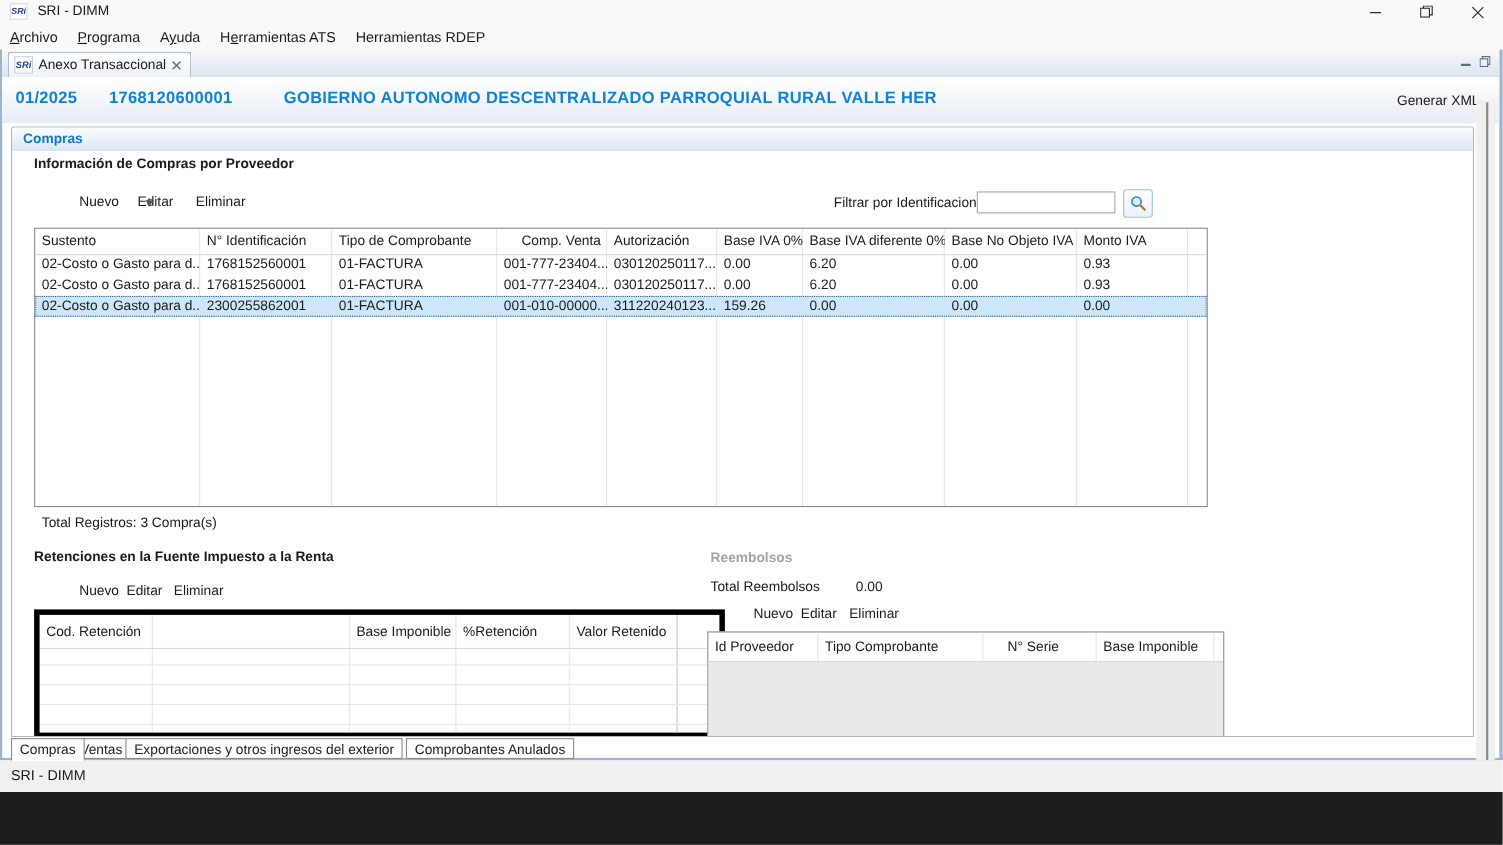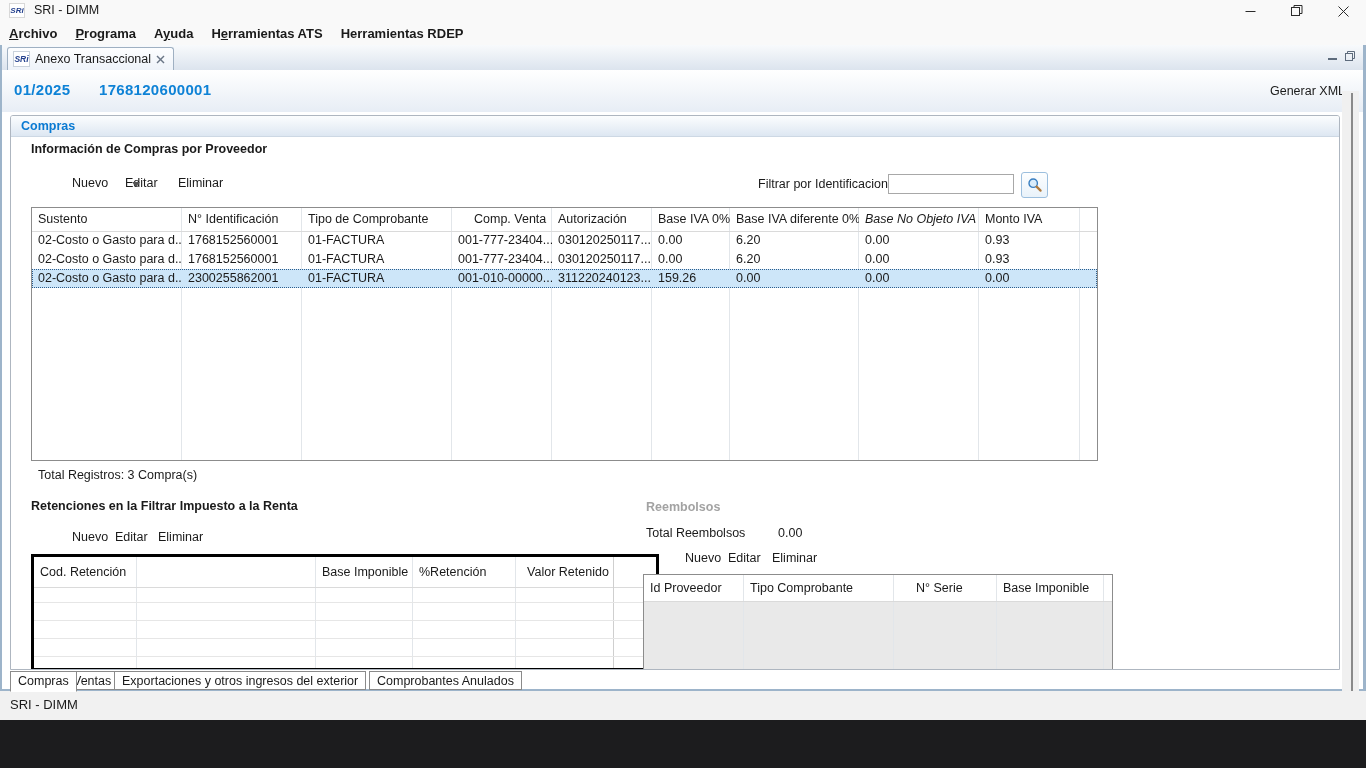"Archivo" .menu-item { font-weight: bold -> none }
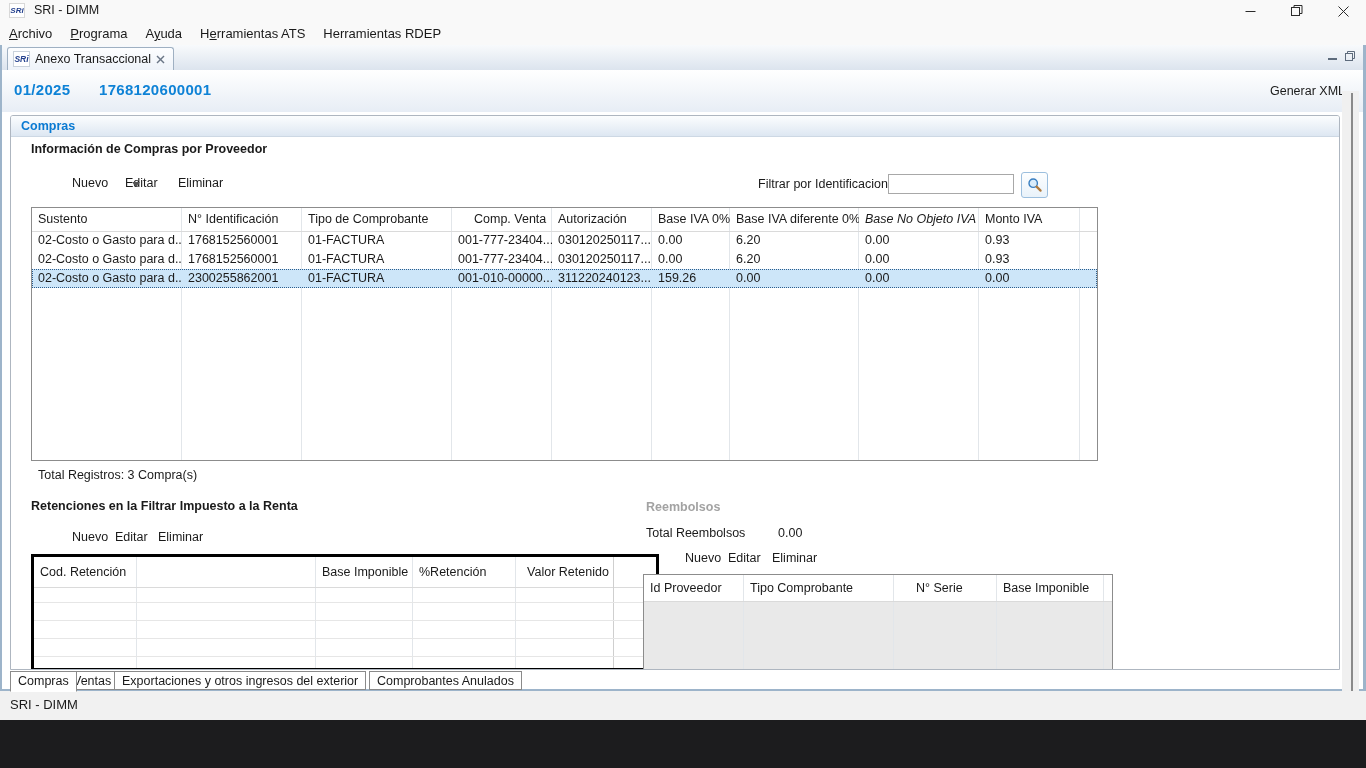"GOBIERNO AUTONOMO DESCENTRALIZADO" span.hdr { html: none -> <span>GOBIERNO AUTONOMO DESCENTRALIZADO PARROQUIAL RURAL VALLE HER</span> }
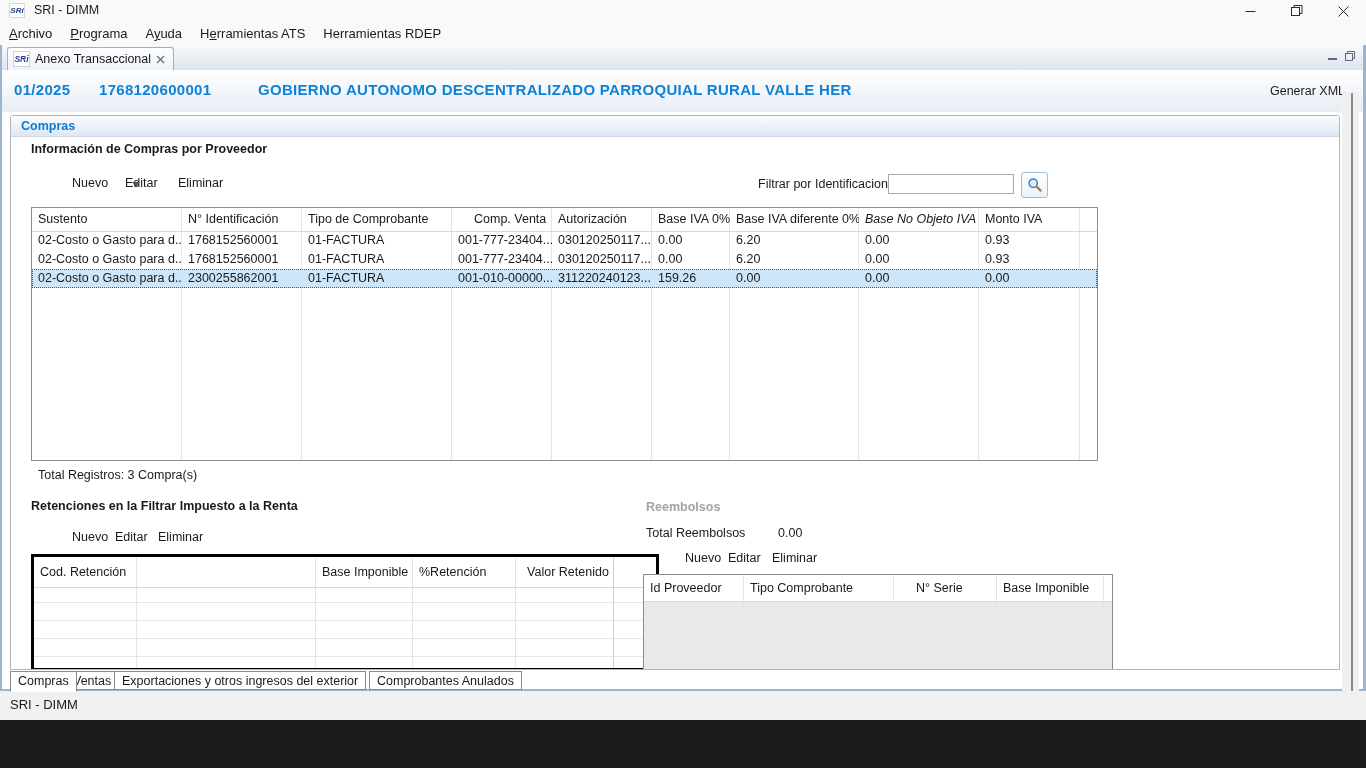"Base No Objeto IVA" div.th { font-style: italic -> none }
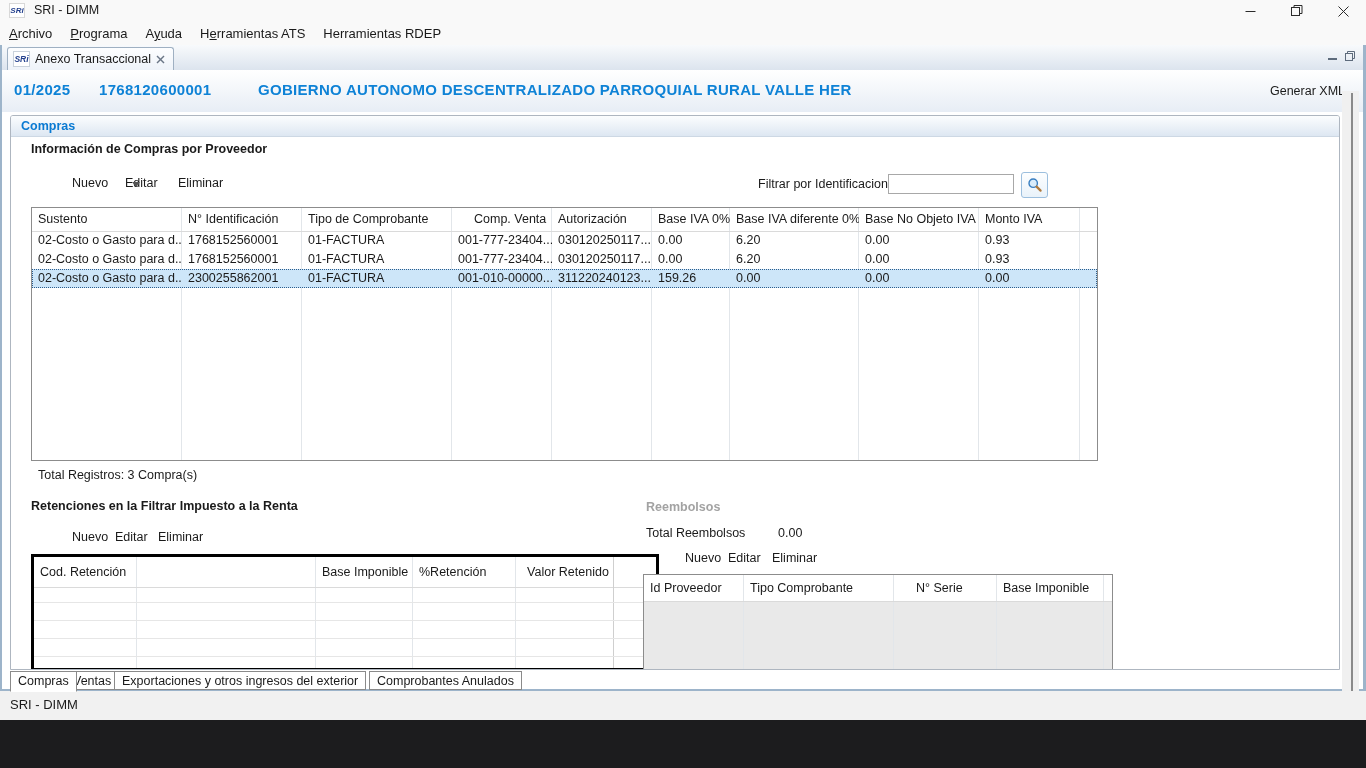"Retenciones en la Filtrar Impuesto" div { text: Filtrar -> Fuente }
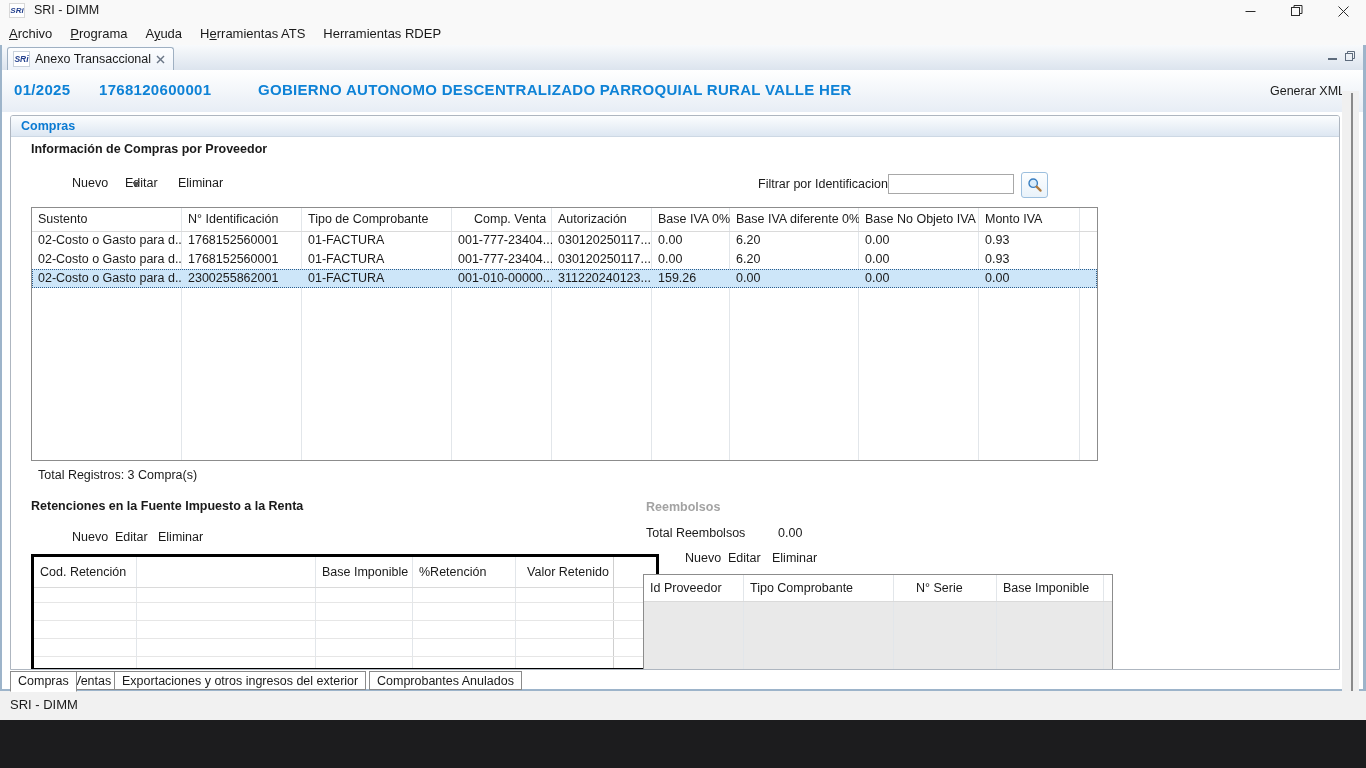"Cod. Retención" #ret-table { border: 3px solid #000000 -> 5px solid #000000 }
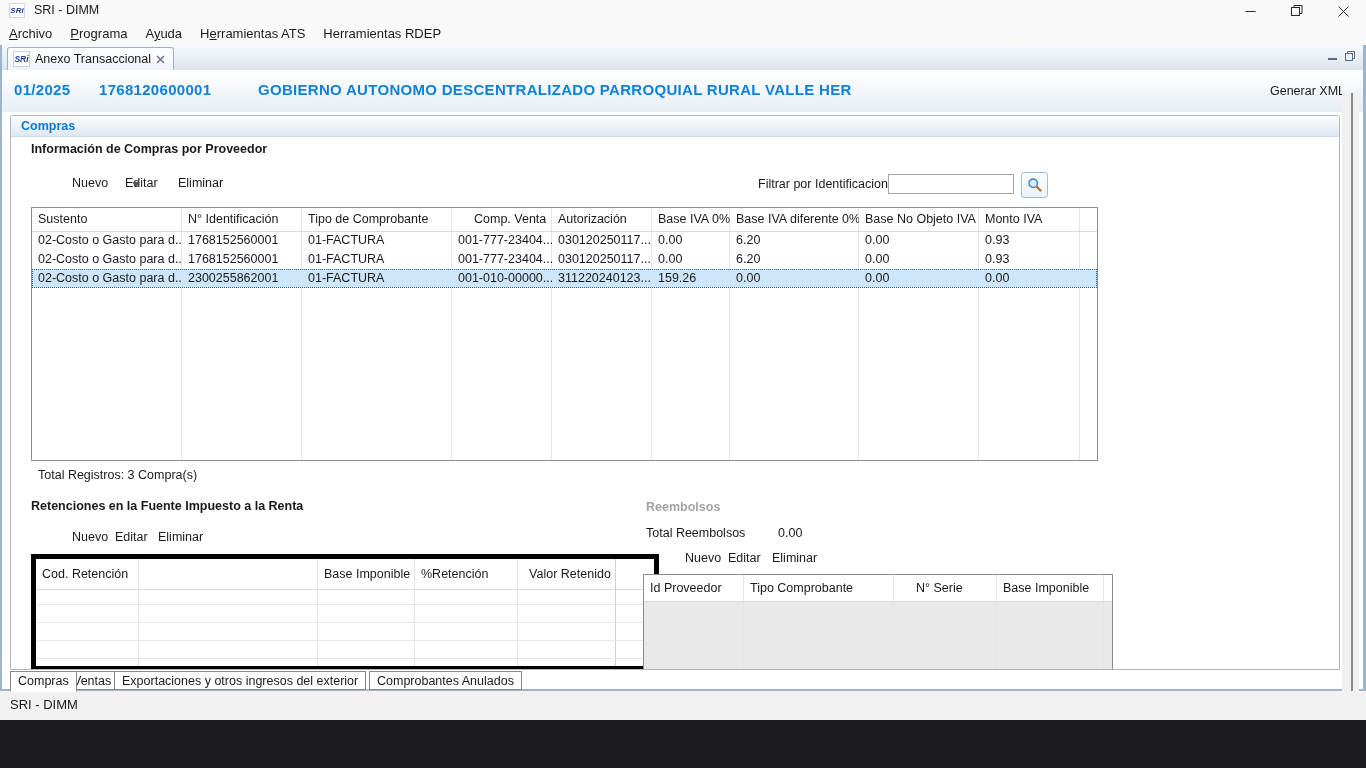"Valor Retenido" div.th { text-align: center -> none }
